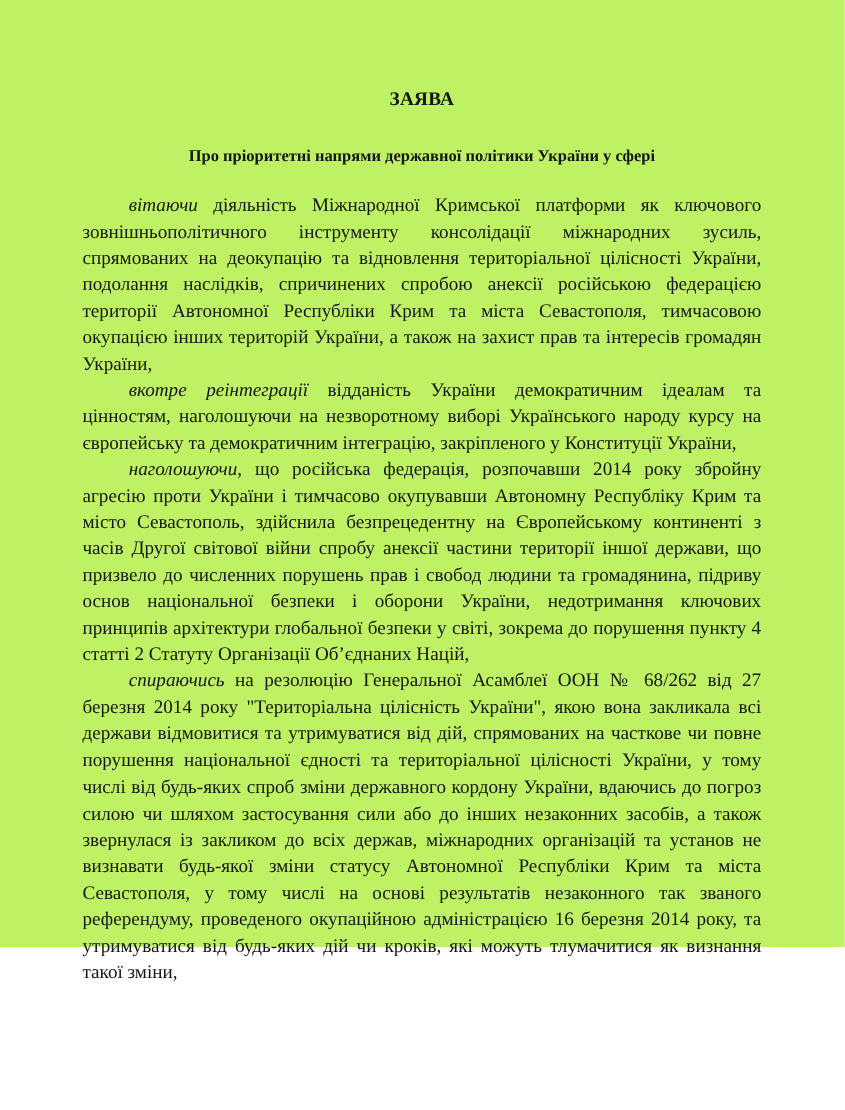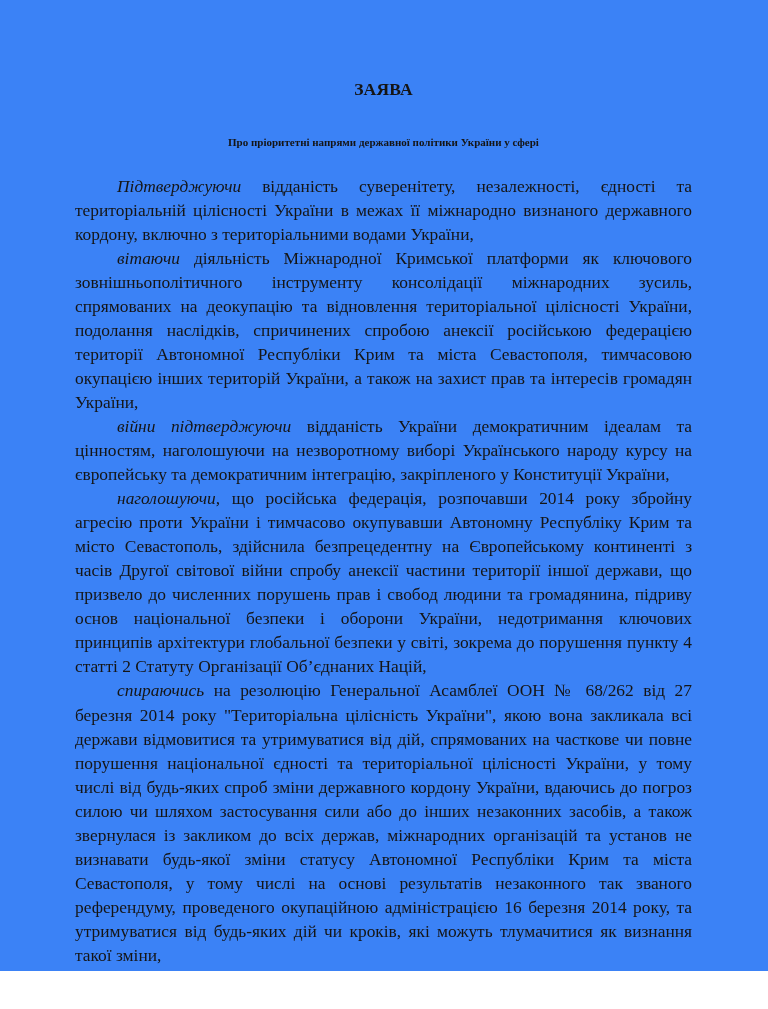"ЗАЯВА" .page { background: #3b82f6 -> #bef264; height: 971px -> 861px }
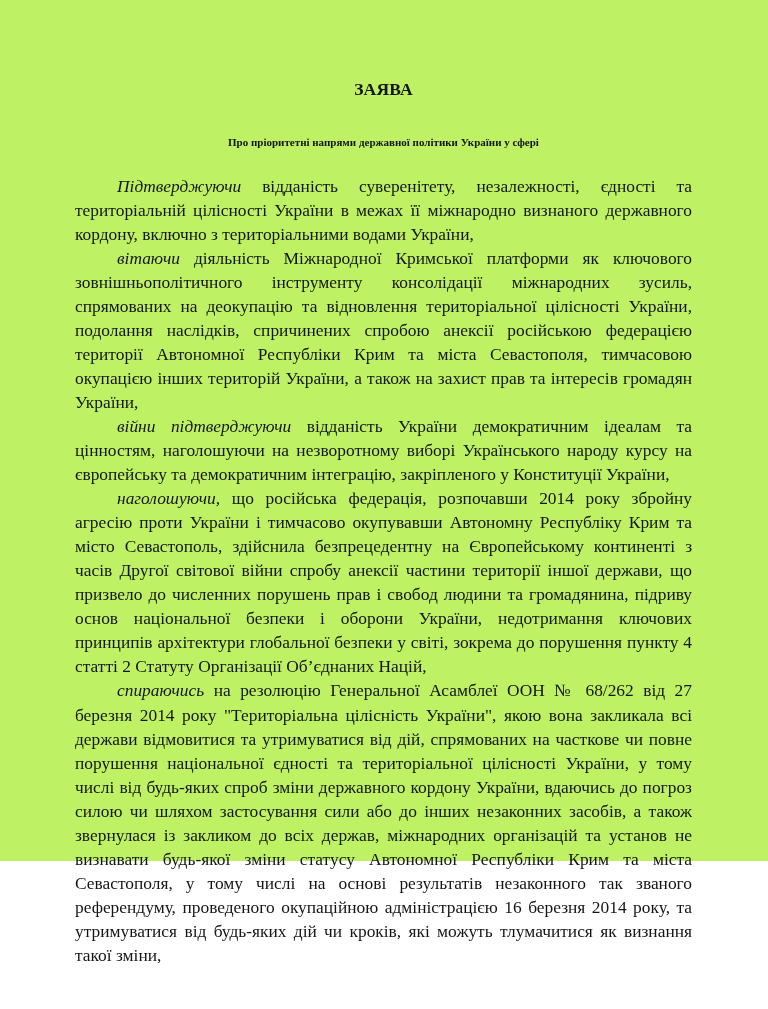"Про пріоритетні напрями державної" .doc-subtitle { font-size: 11px -> 15px }
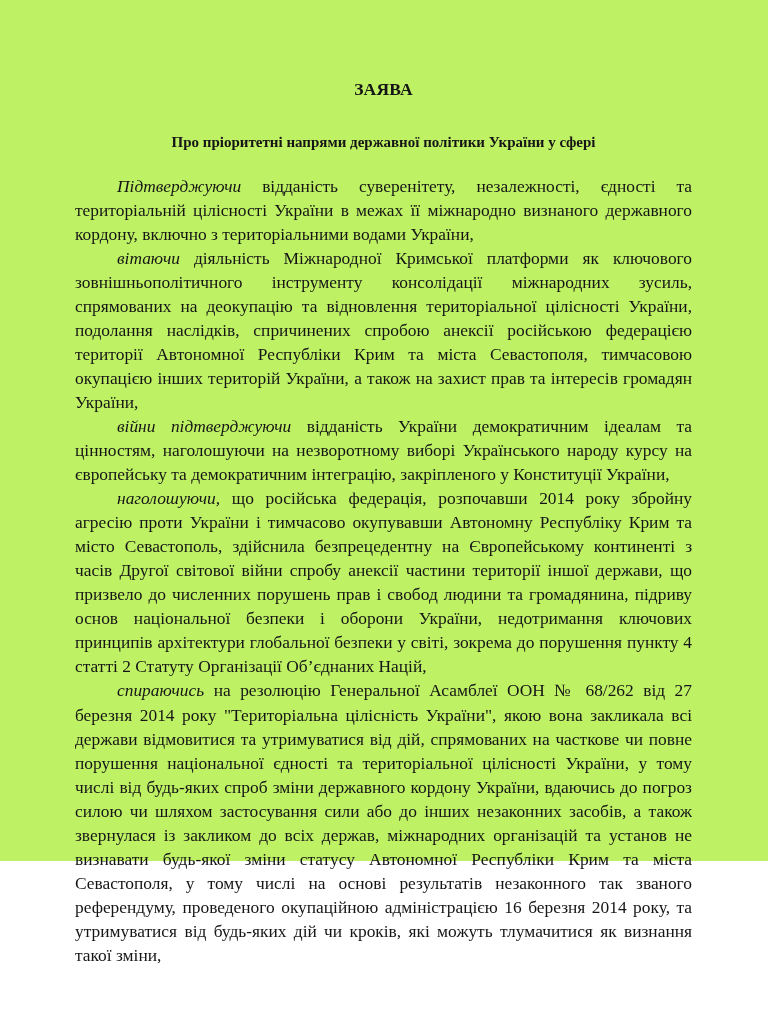"Підтверджуючи відданість суверенітету," p.para { html: <p> <span>Підтверджуючи</span><span> відданість суверенітету, незалежності, єдності та територіальній цілісності України в межах її міжнародно визнаного державного кордону, включно з територіальними водами України,</span> </p> -> none }
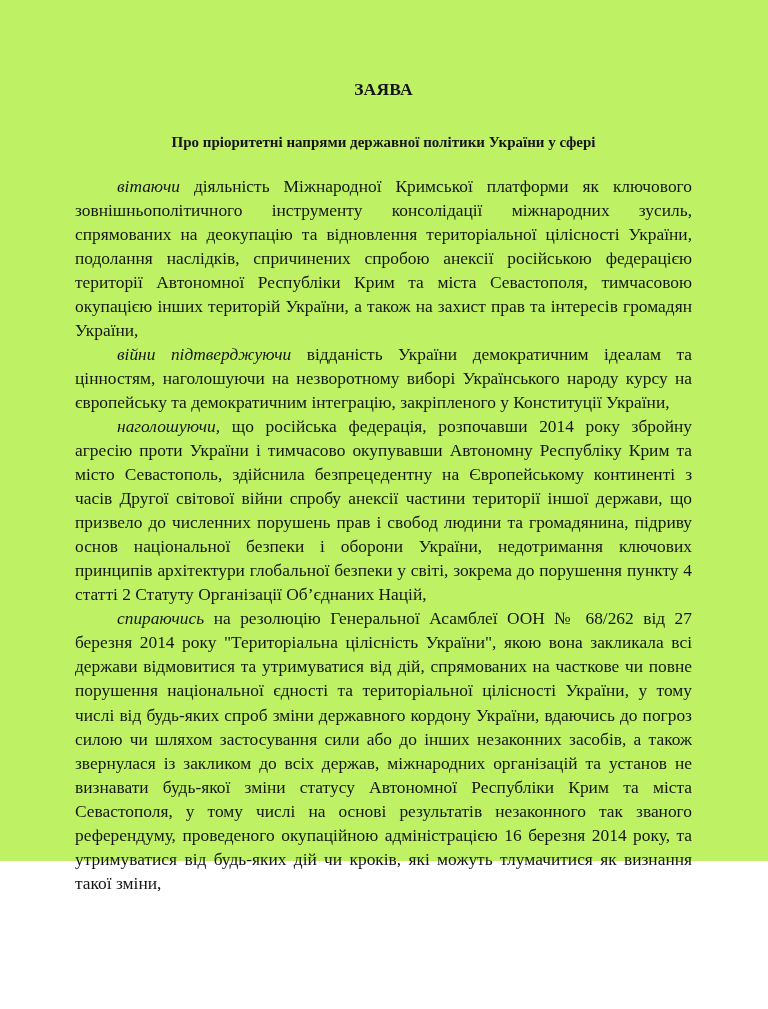"війни підтверджуючи" span.lead { text: війни підтверджуючи -> вкотре реінтеграції }
